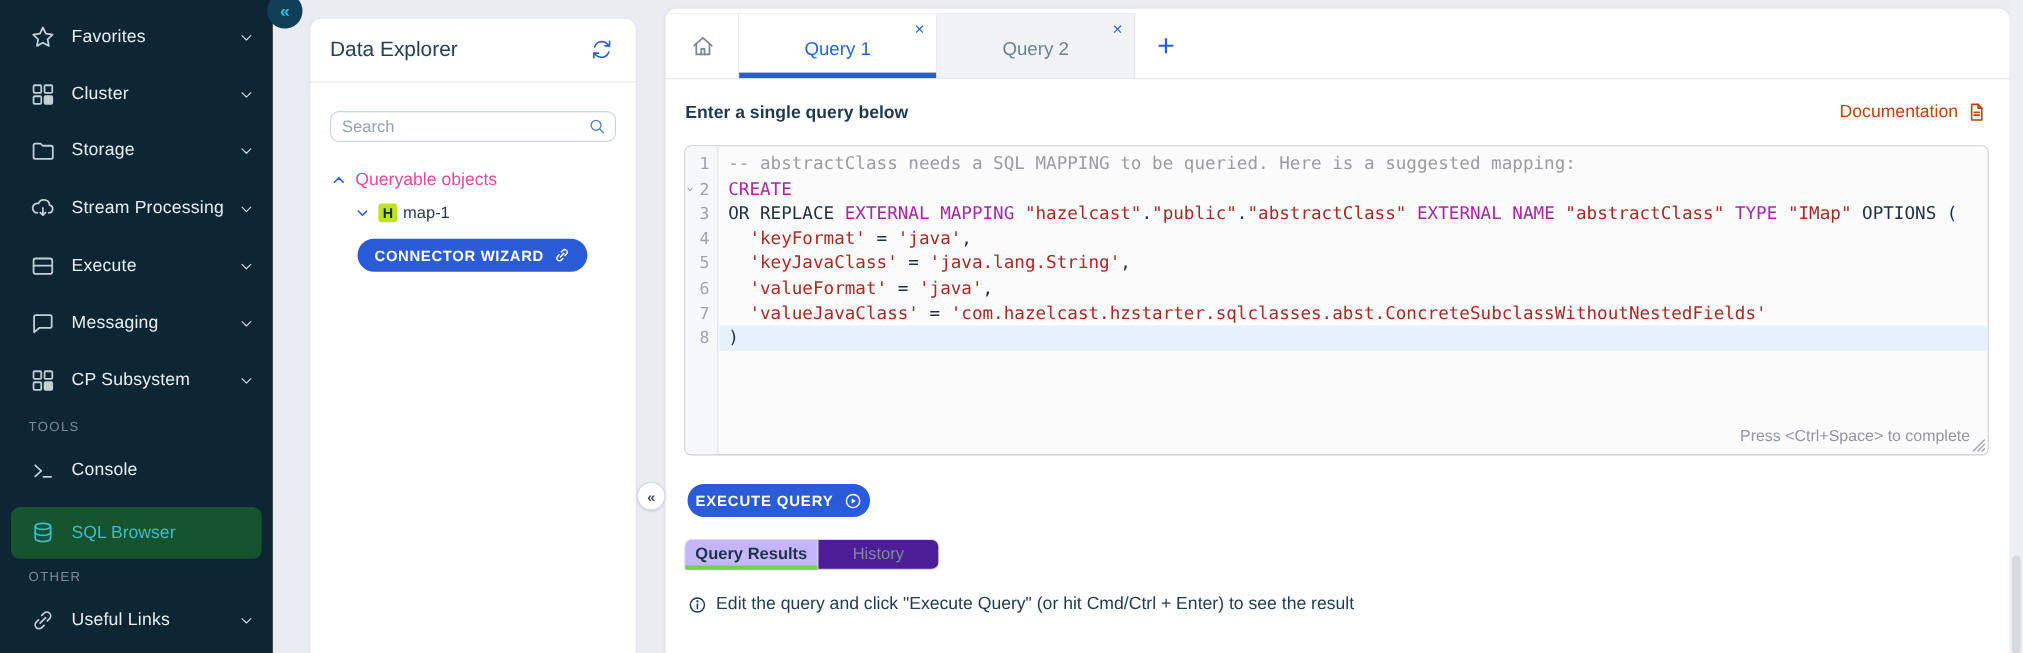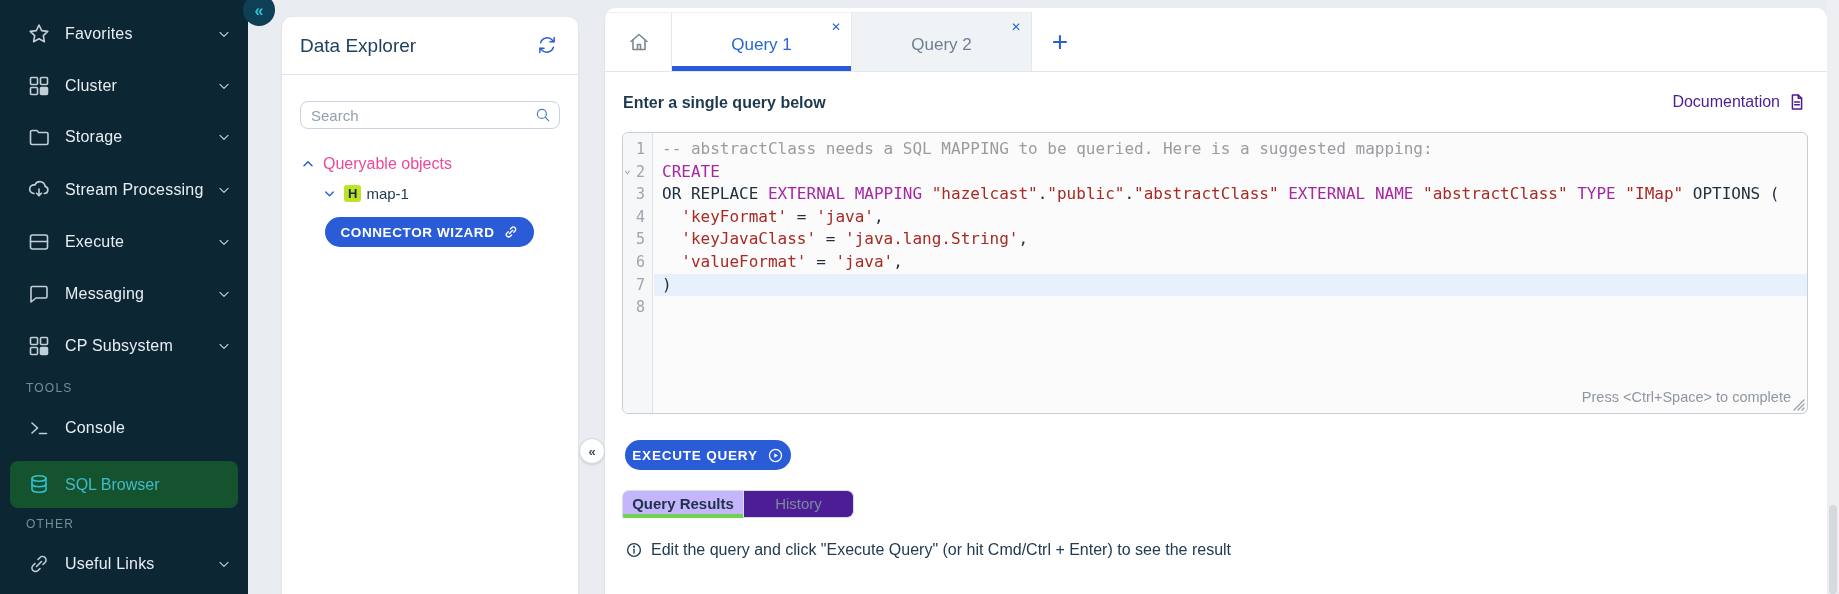"Documentation" .doc-link { color: #4c1d95 -> #c2410c }
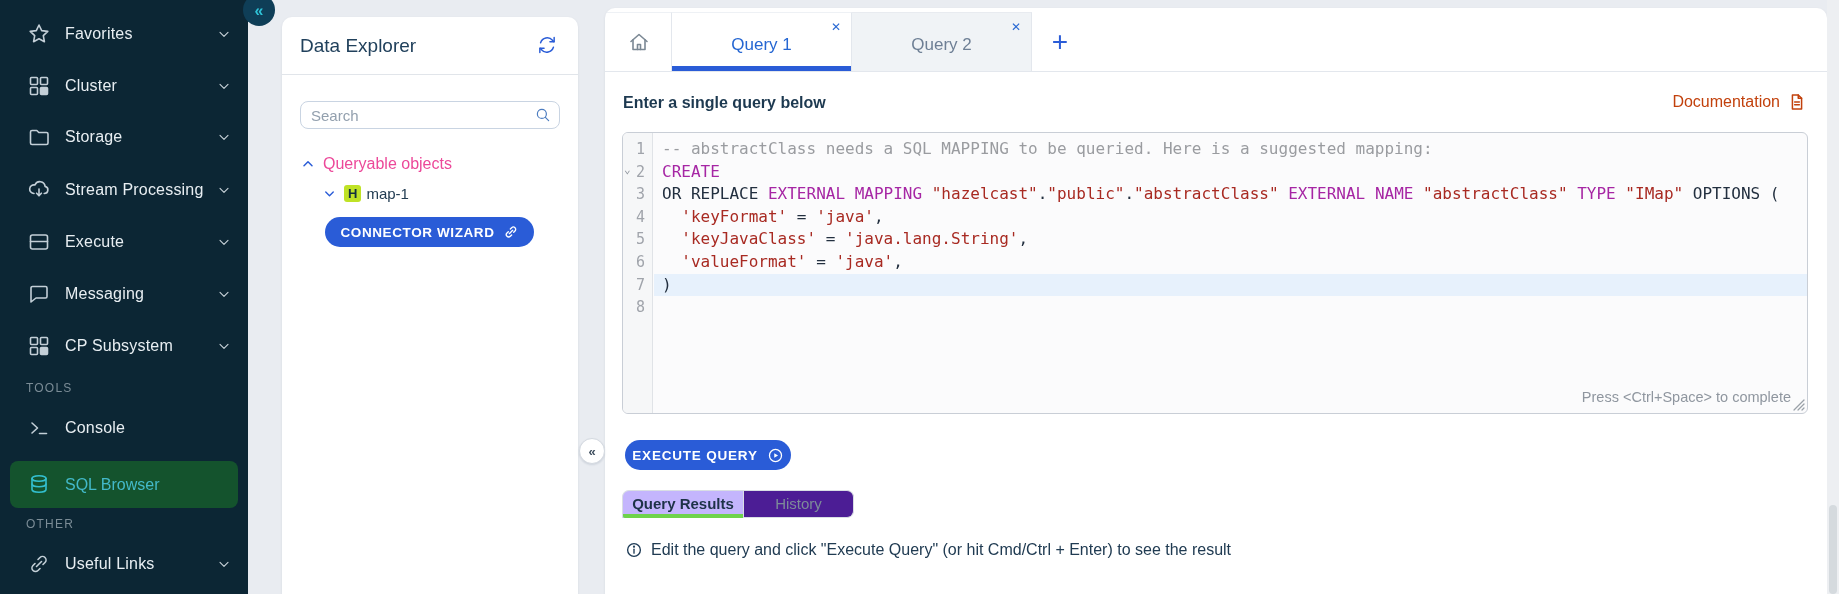"'valueJavaClass' =" div.code-row { html: none -> <div><span> </span><span>'valueJavaClass'</span><span> = </span><span>'com.hazelcast.hzstarter.sqlclasses.abst.ConcreteSubclassWithoutNestedFields'</span></div> }
